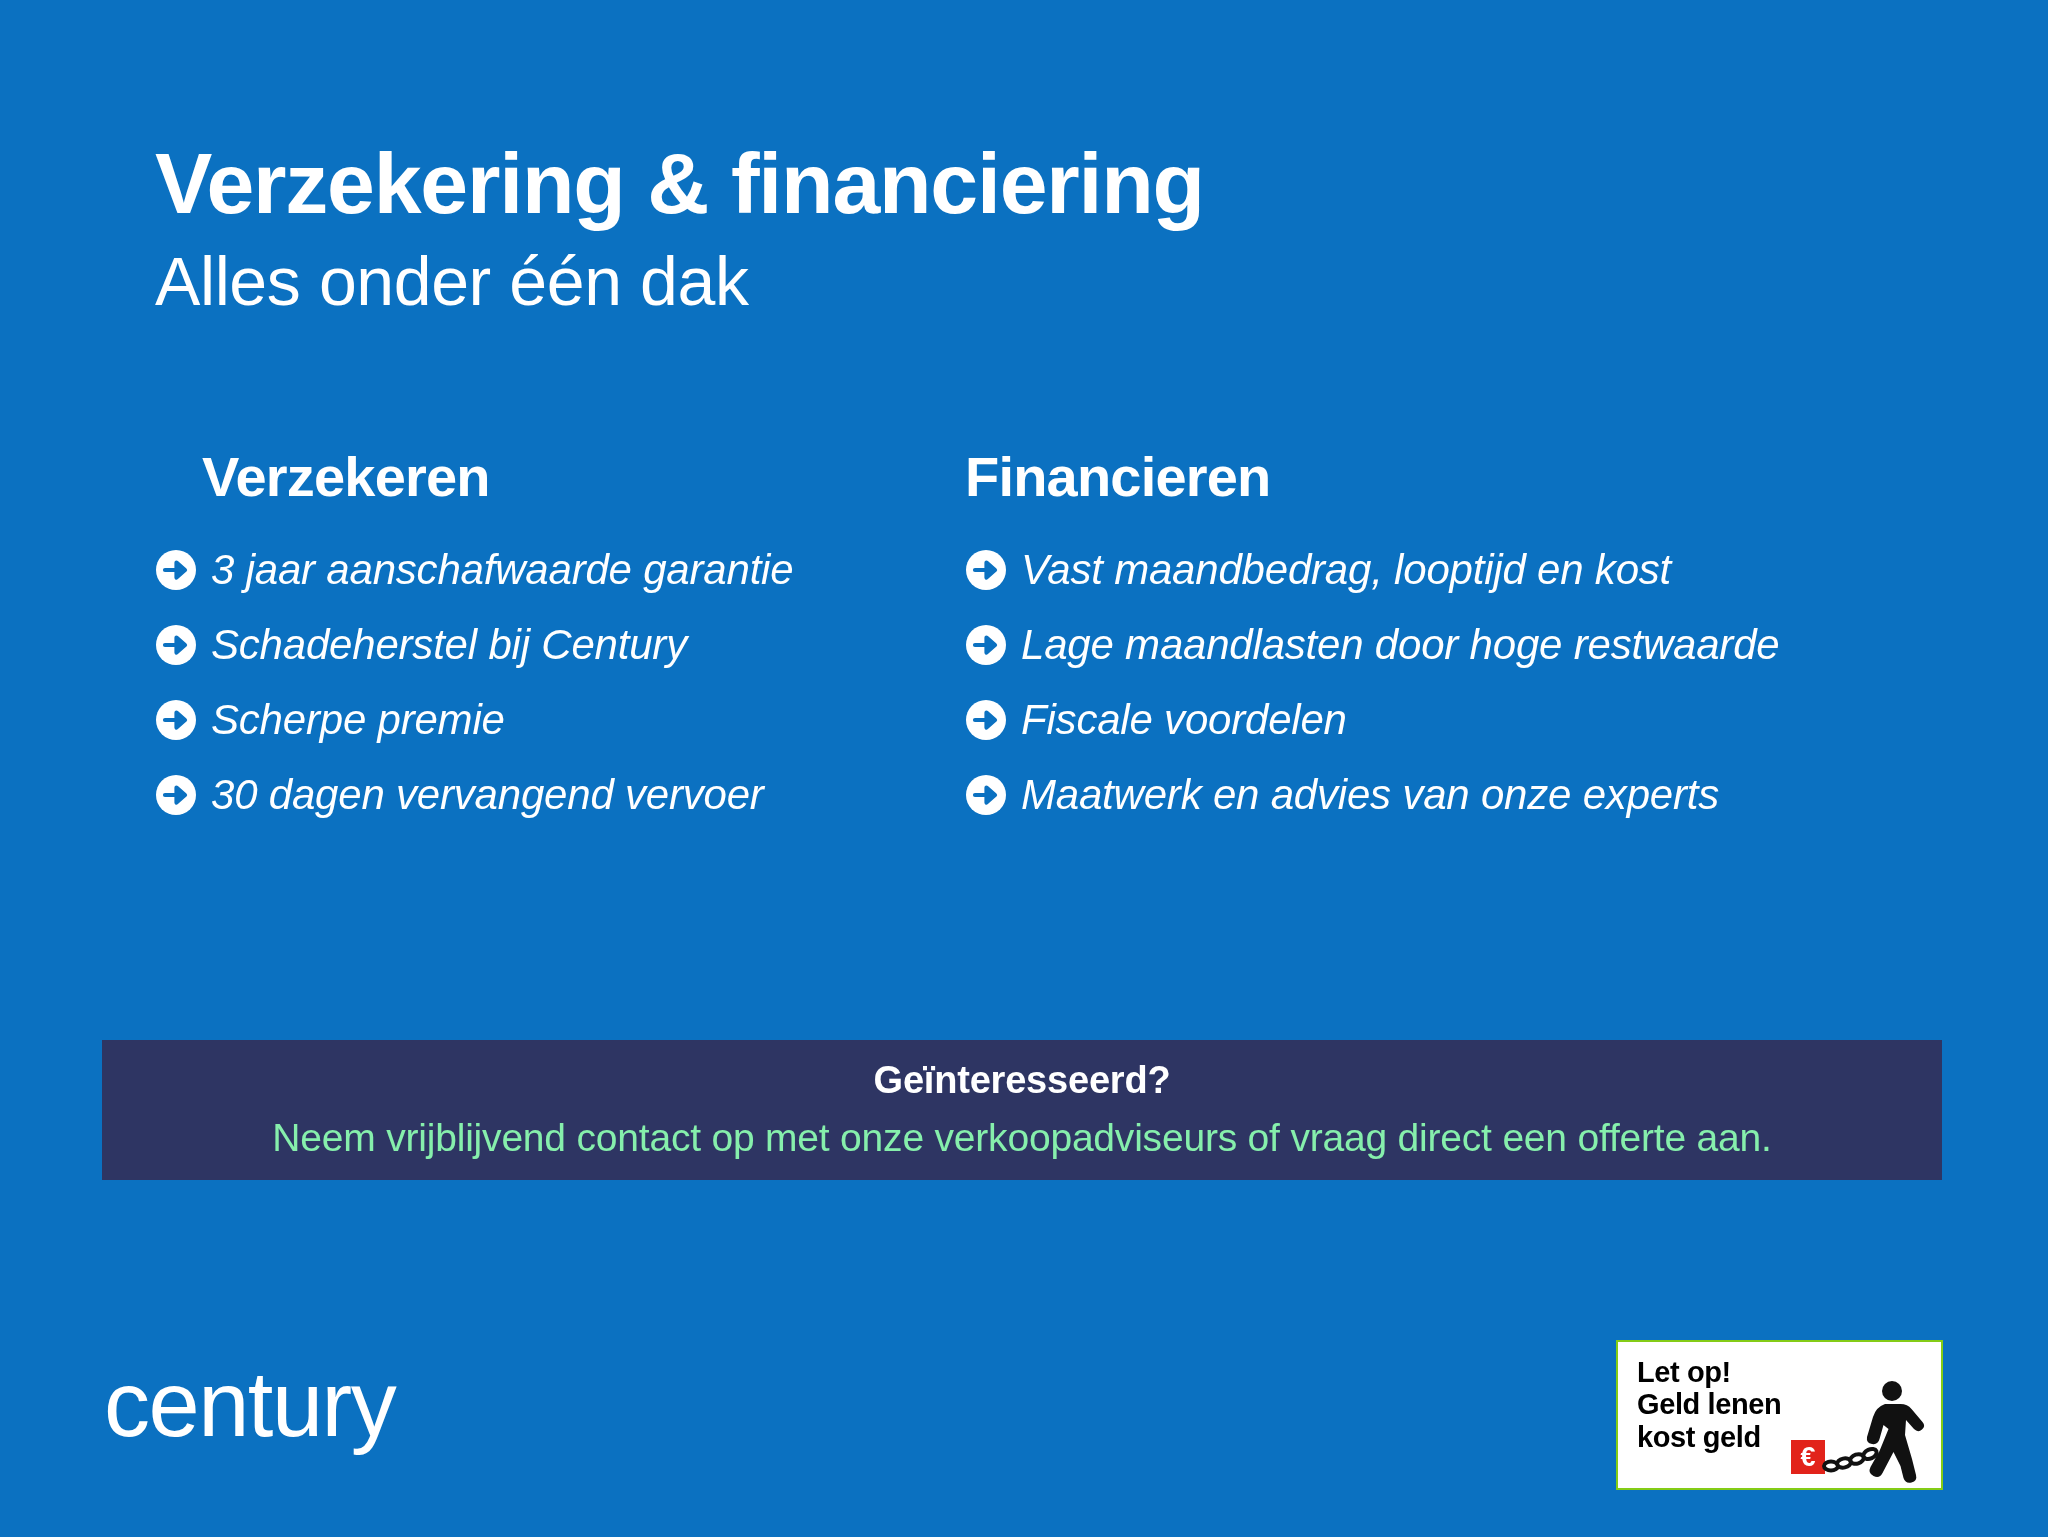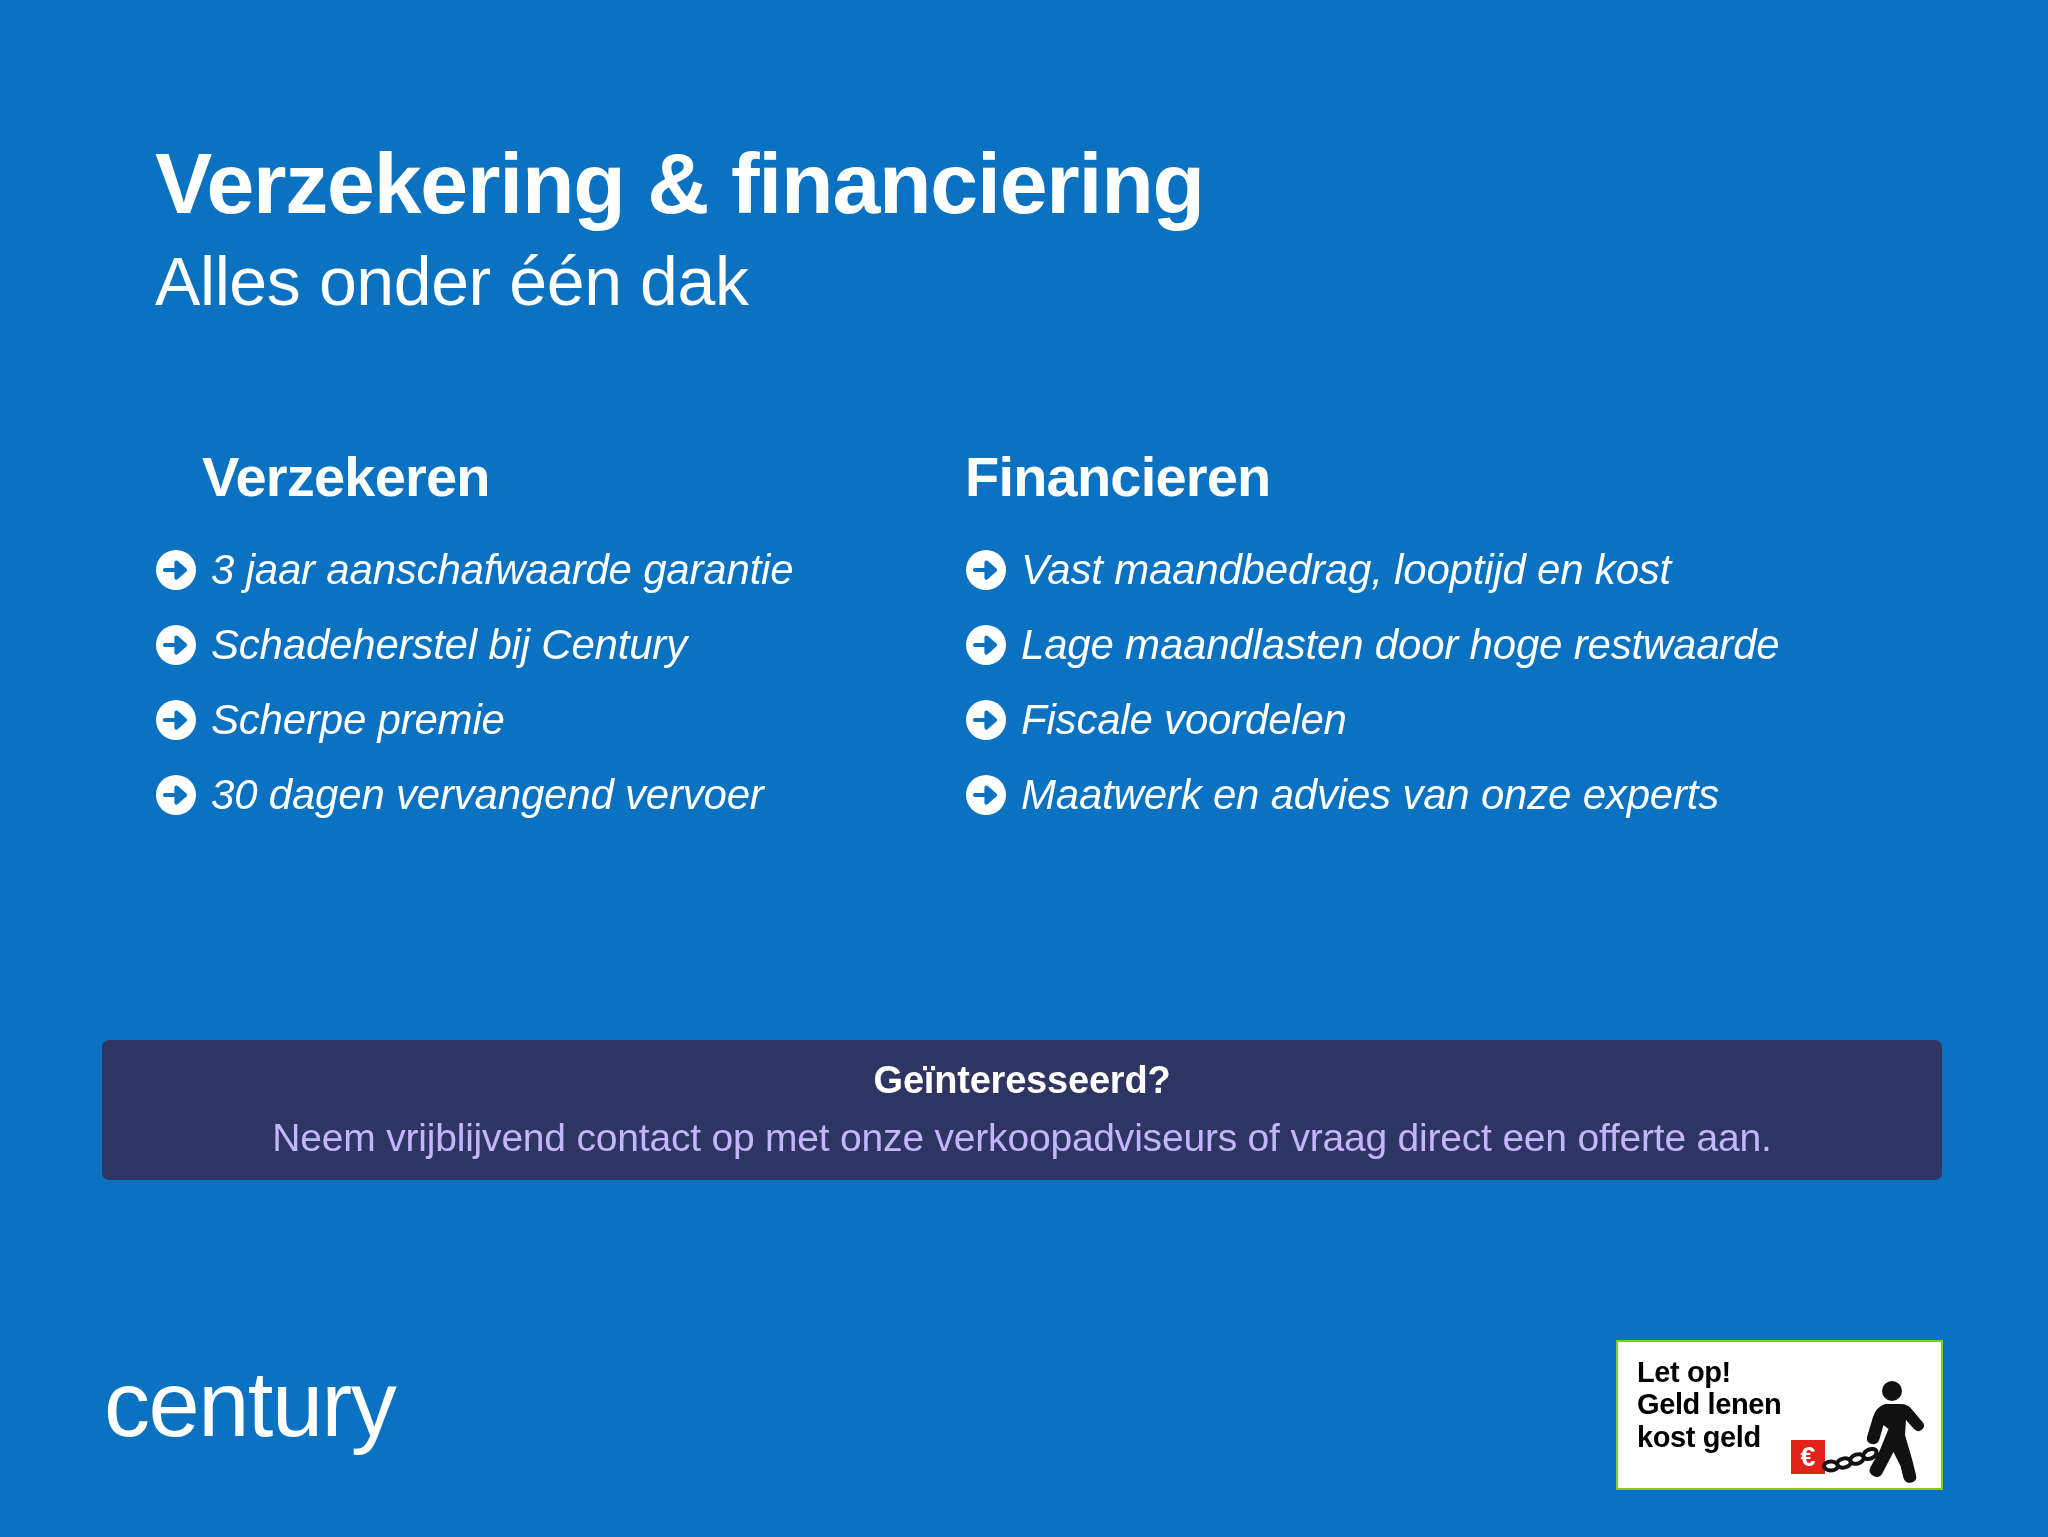"Geïnteresseerd?" .cta { border-radius: 7px -> 0 }
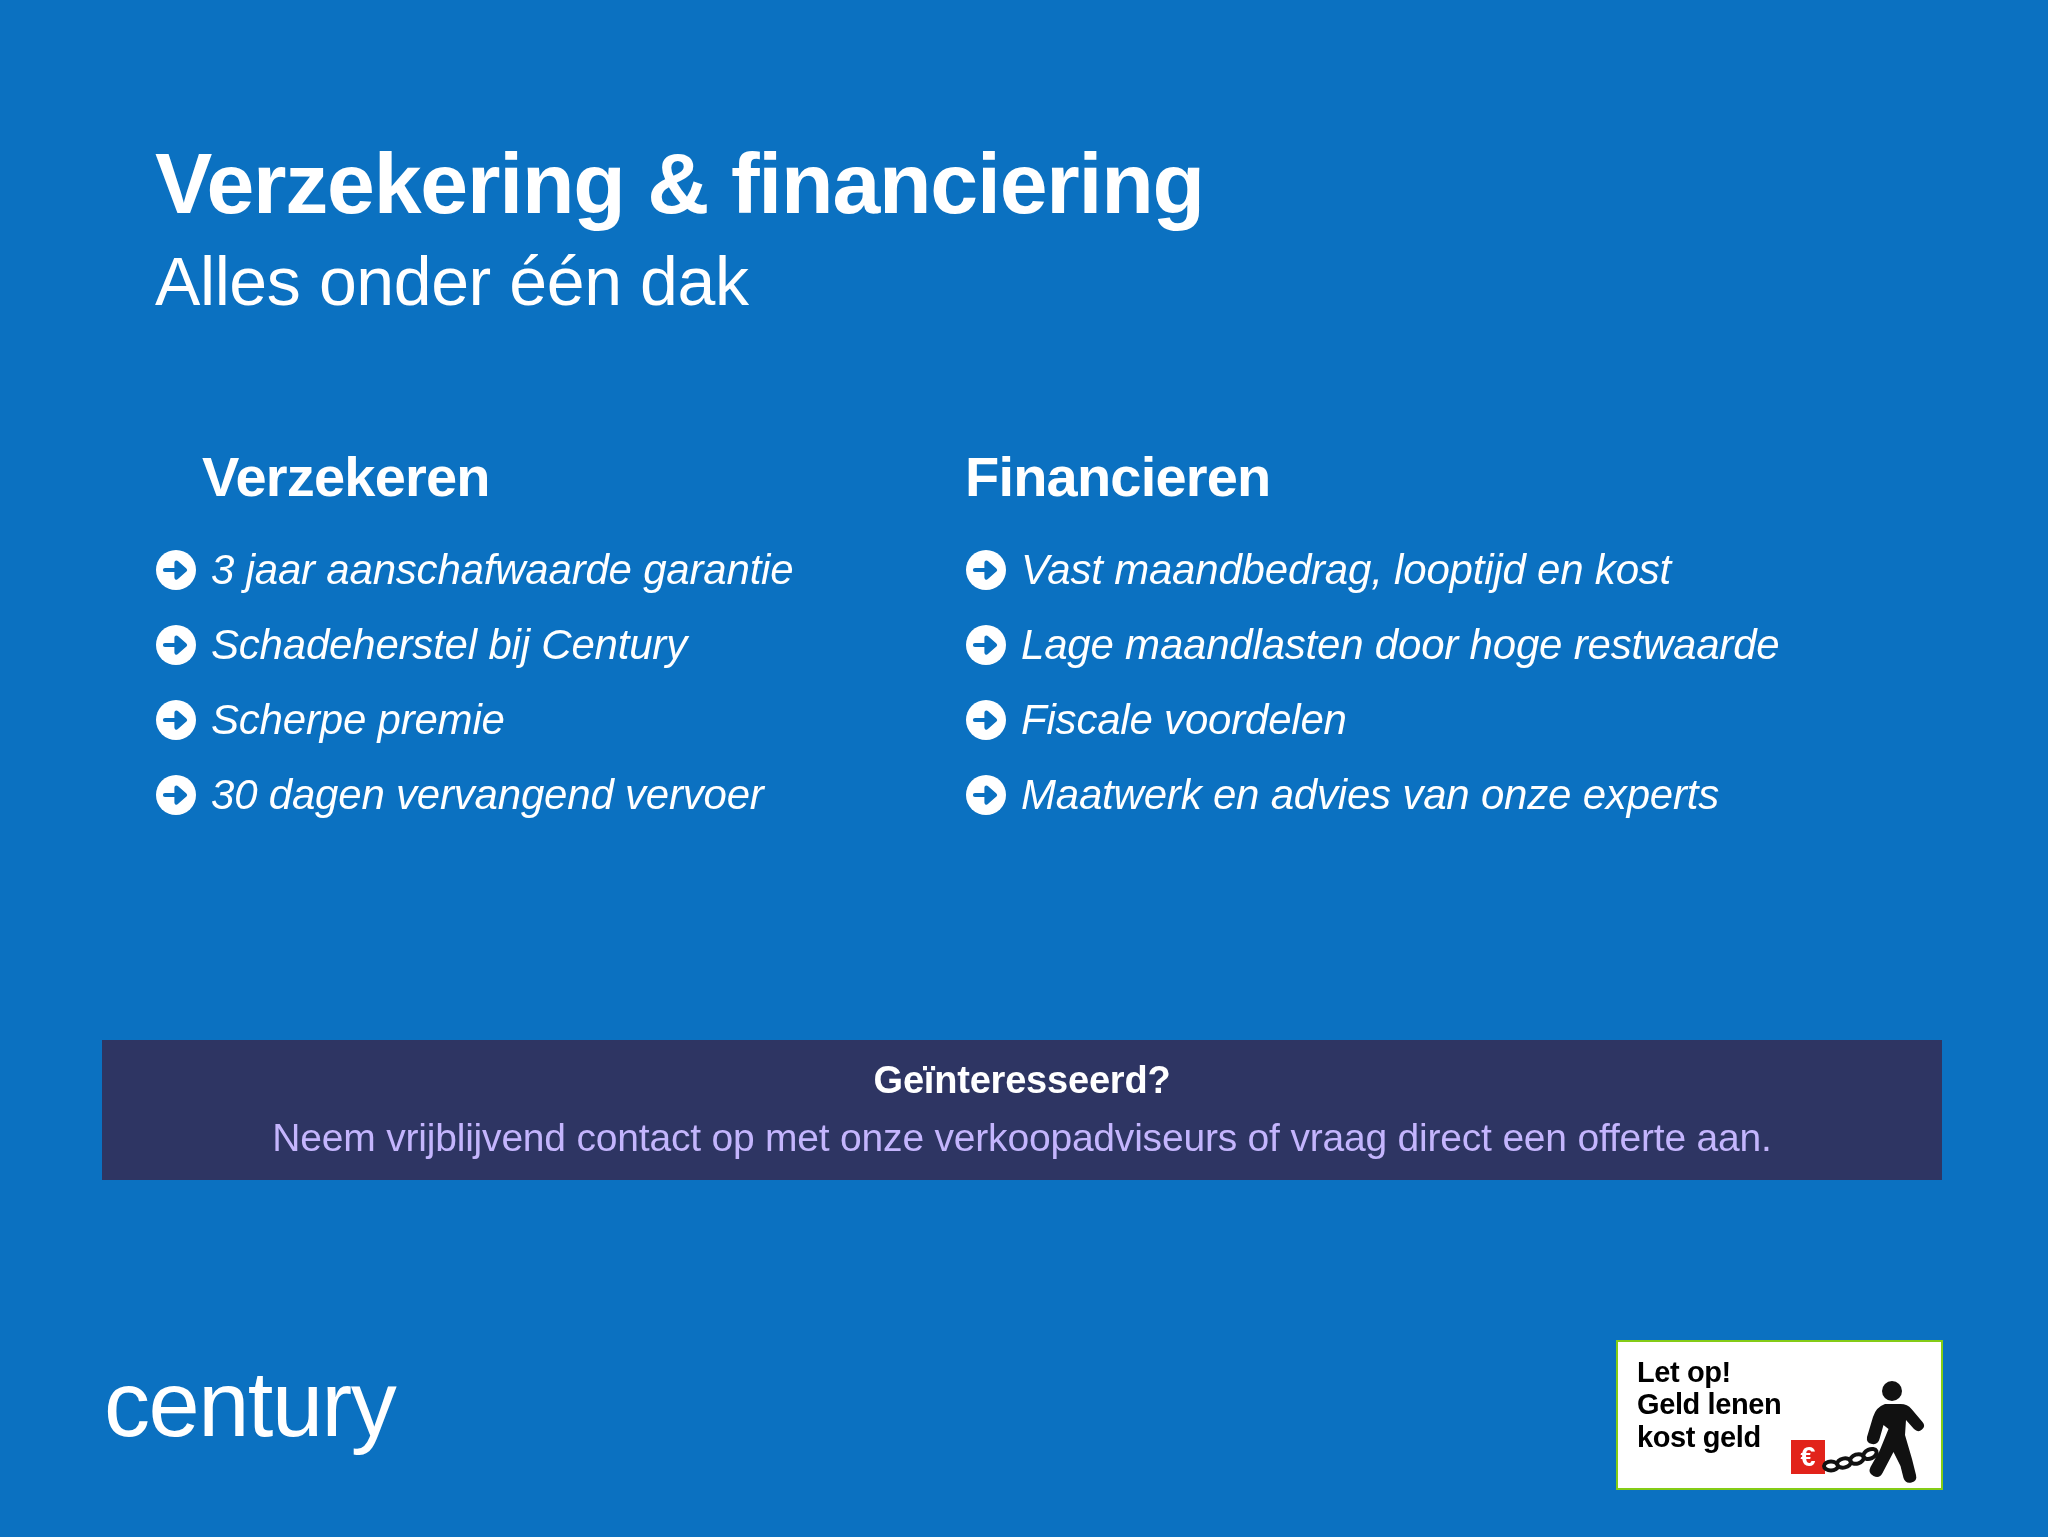"Neem vrijblijvend contact op met" .cta-text { color: #c4b5fd -> #86efac }
